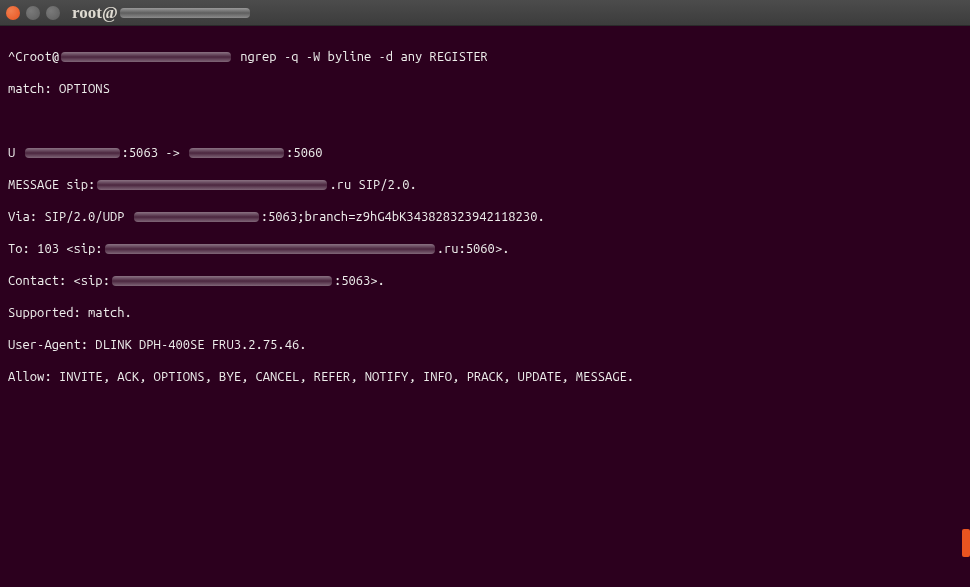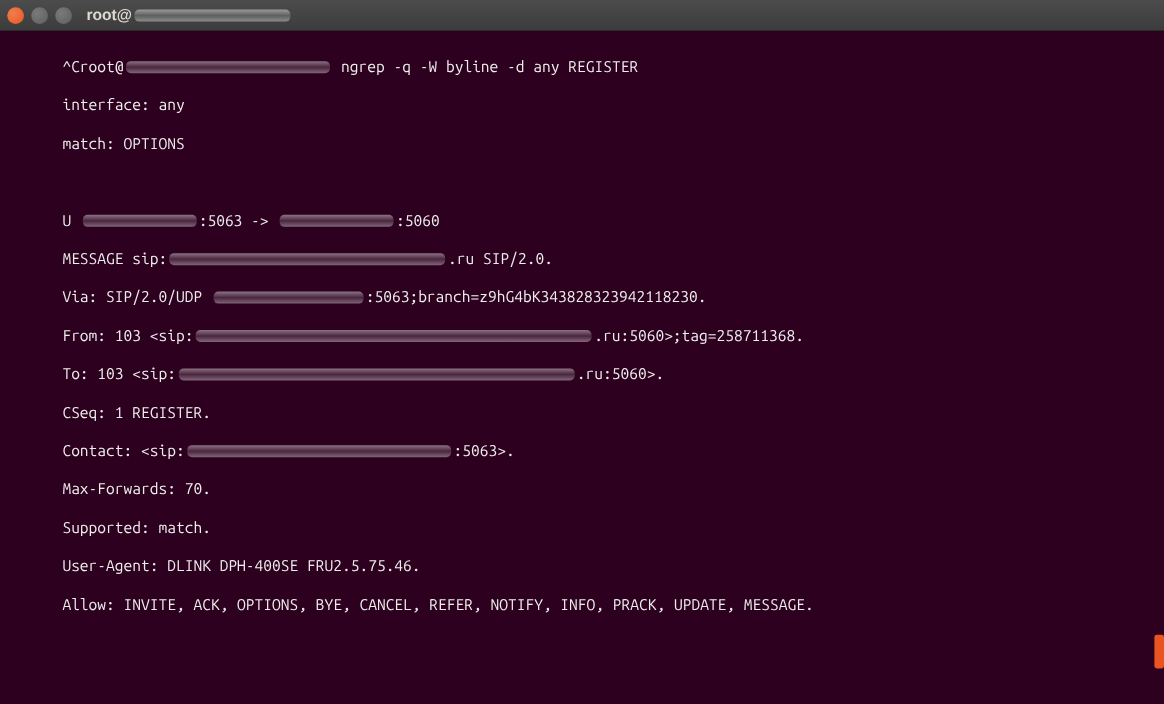"root@" .title { font-family: Liberation Sans, sans-serif -> Liberation Serif, serif; font-size: 13px -> 17px }
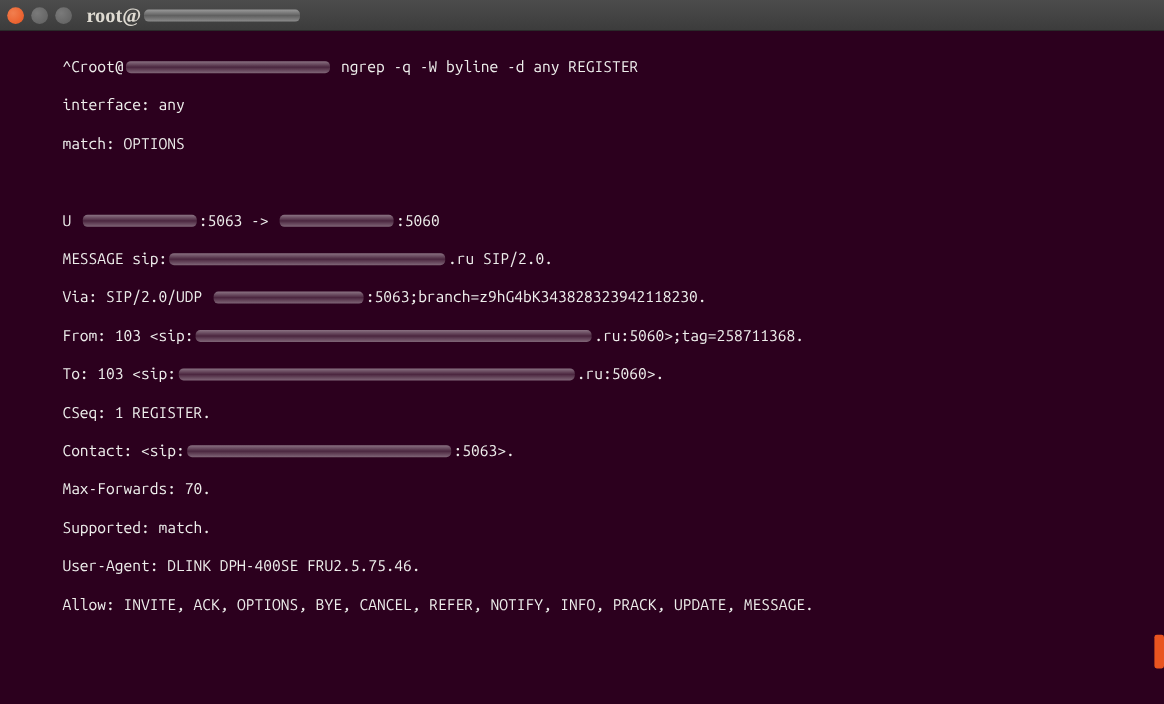"^Croot@ ngrep -q -W byline" .line { margin-left: 44px -> none }
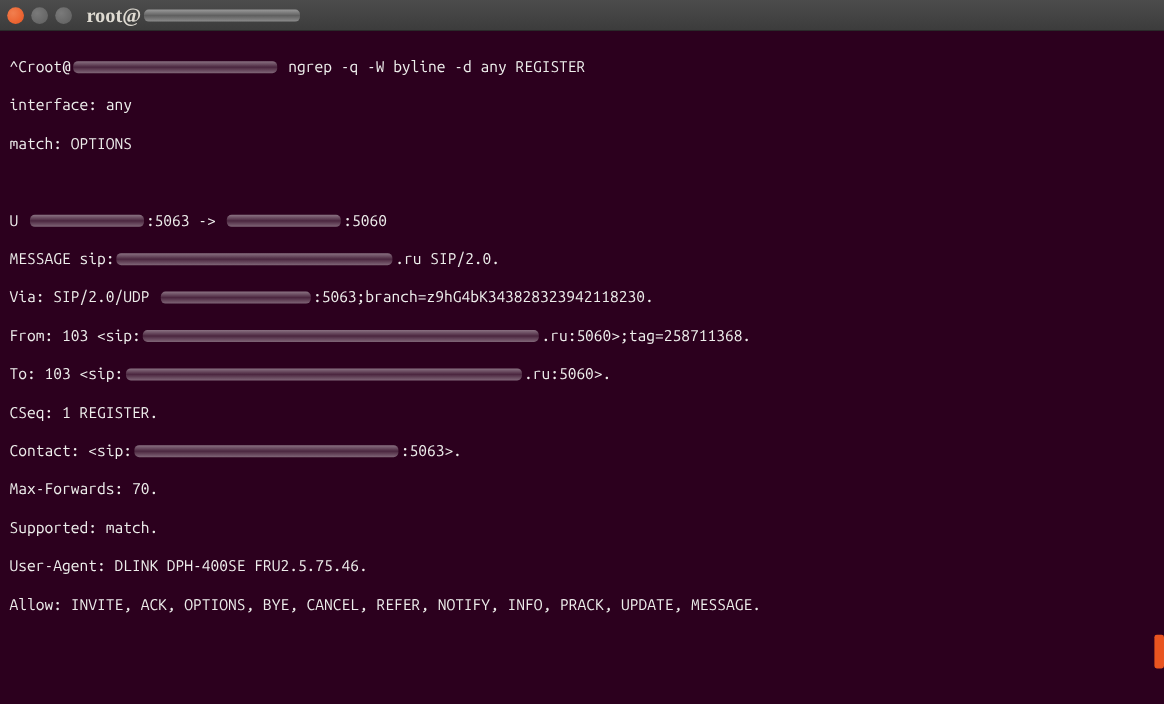"interface: any" span.line { html: <span>interface: any</span> -> none }
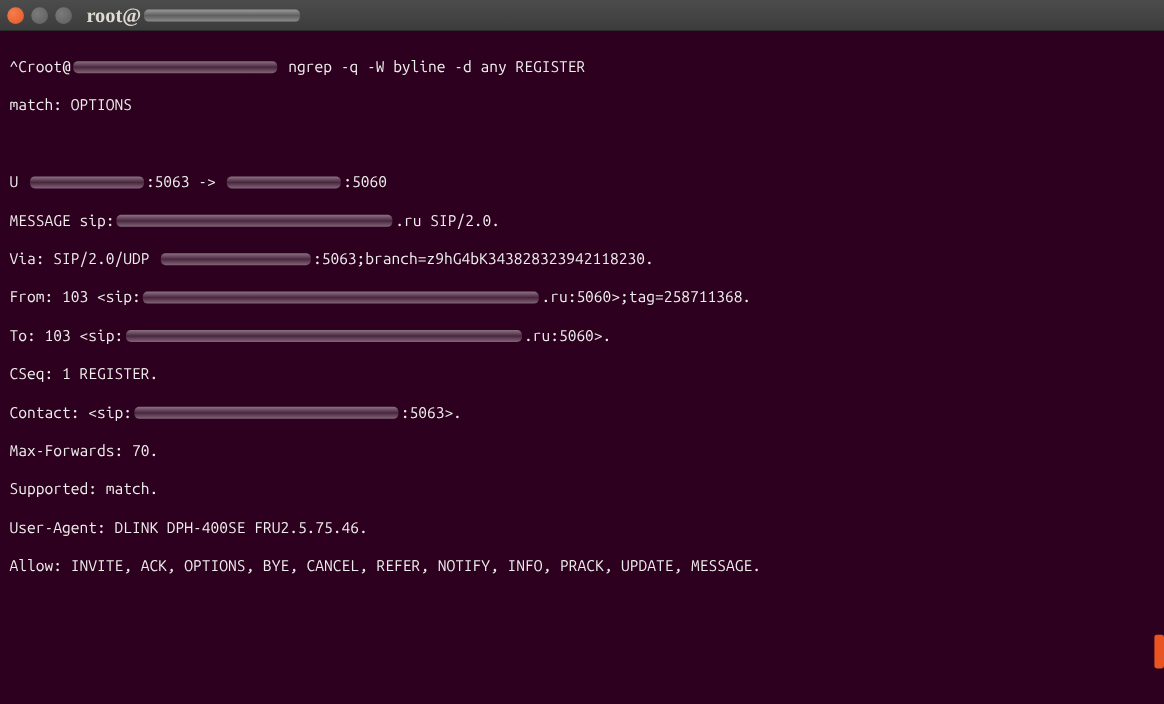"From: 103 <sip: .ru:5060>;tag=258711368." span.line { html: <span><span>From: 103 &lt;sip:</span><span></span><span>.ru:5060&gt;;tag=258711368.</span></span> -> none }
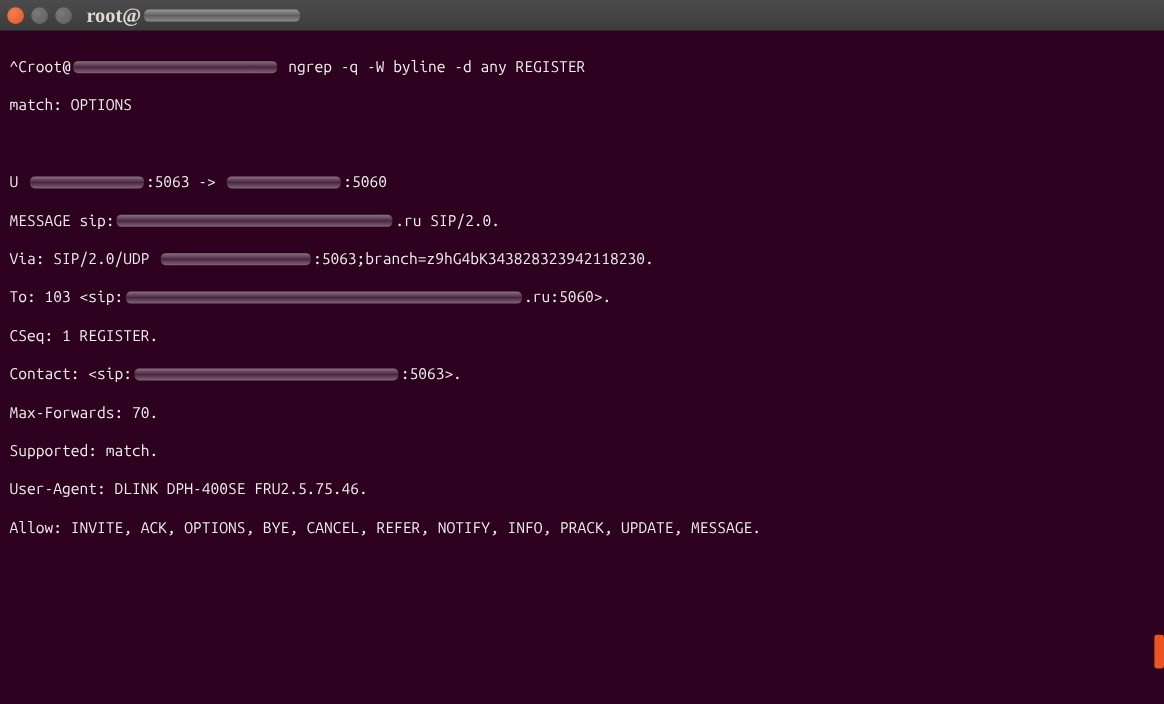"CSeq: 1 REGISTER." span.line { html: <span>CSeq: 1 REGISTER.</span> -> none }
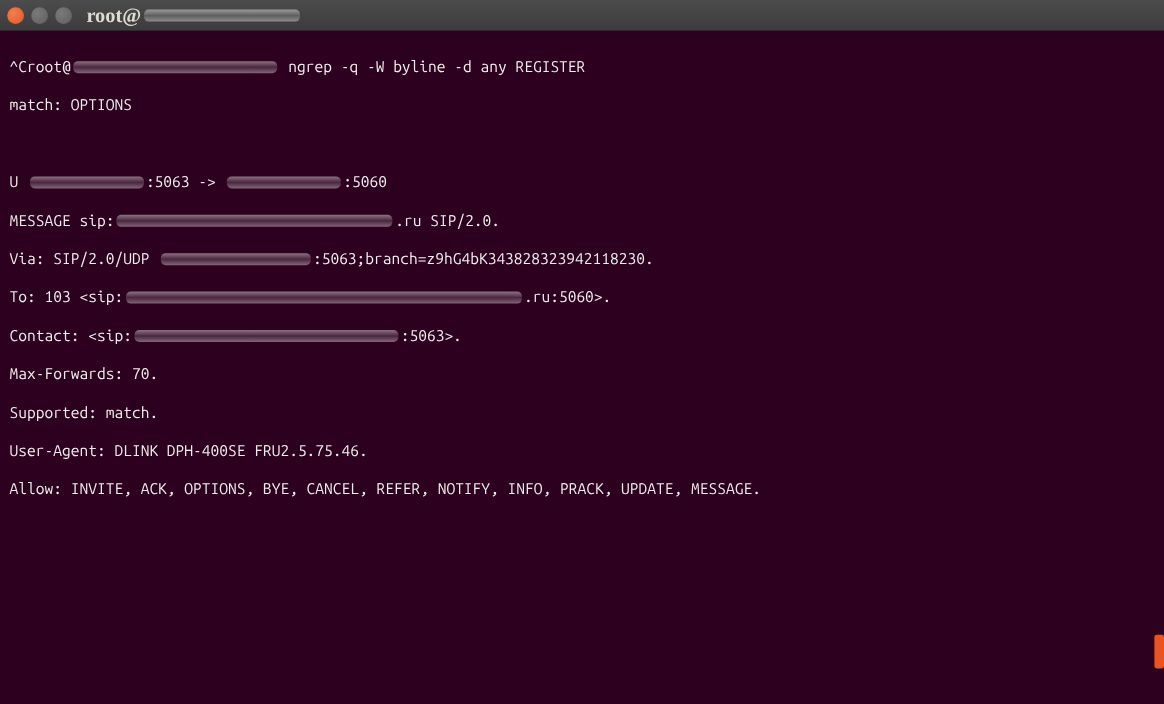"Max-Forwards: 70." span.line { html: <span>Max-Forwards: 70.</span> -> none }
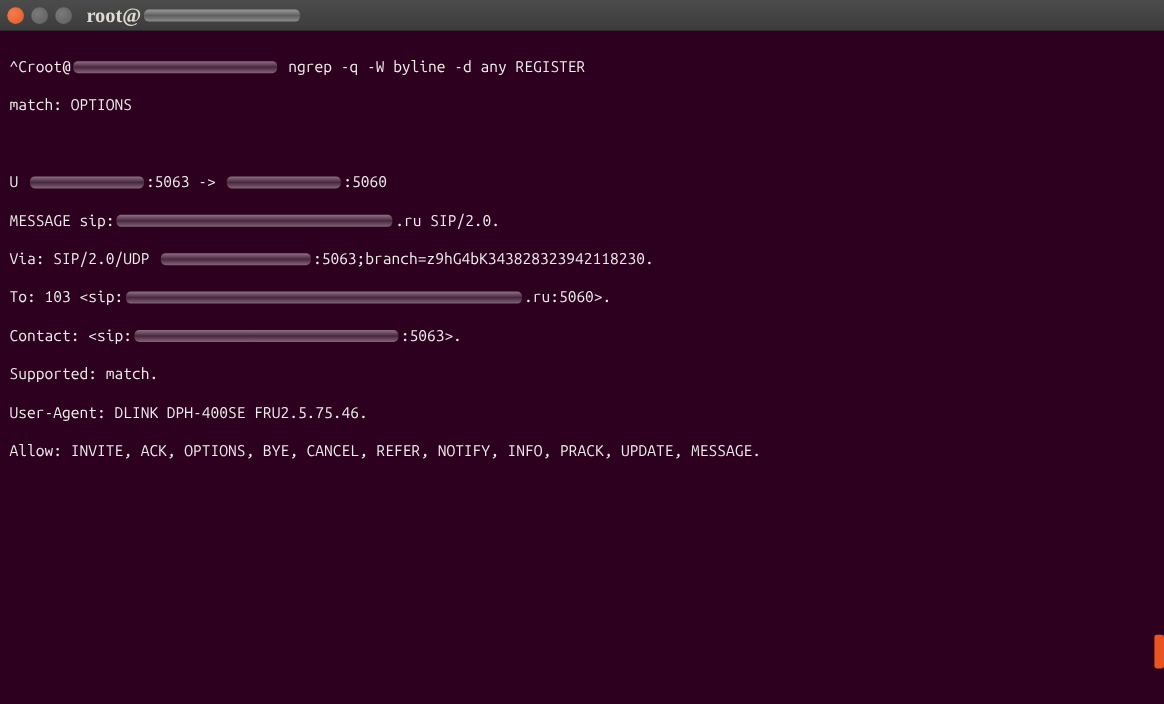"User-Agent: DLINK DPH-400SE" span.line { text: FRU2.5.75.46 -> FRU3.2.75.46 }
